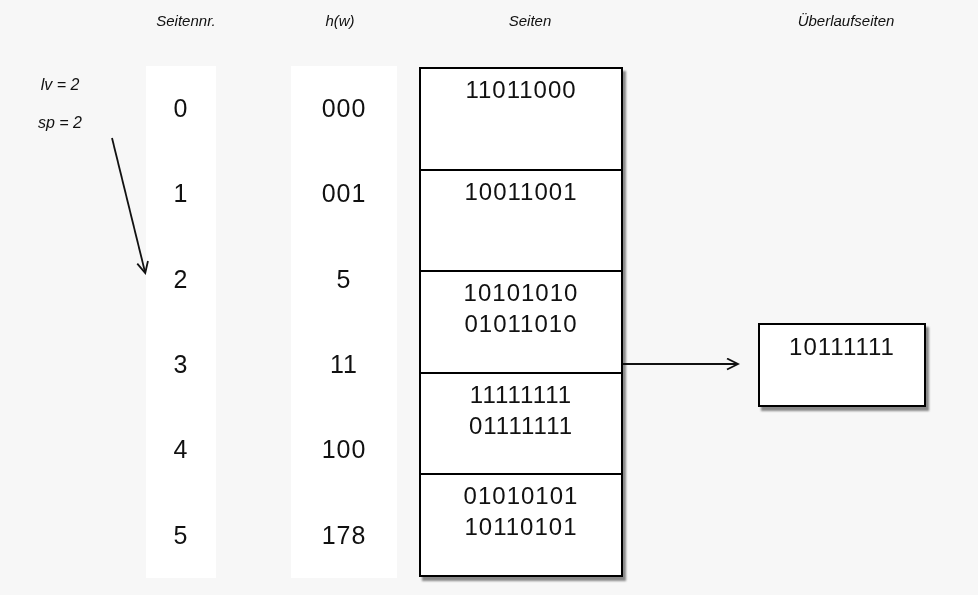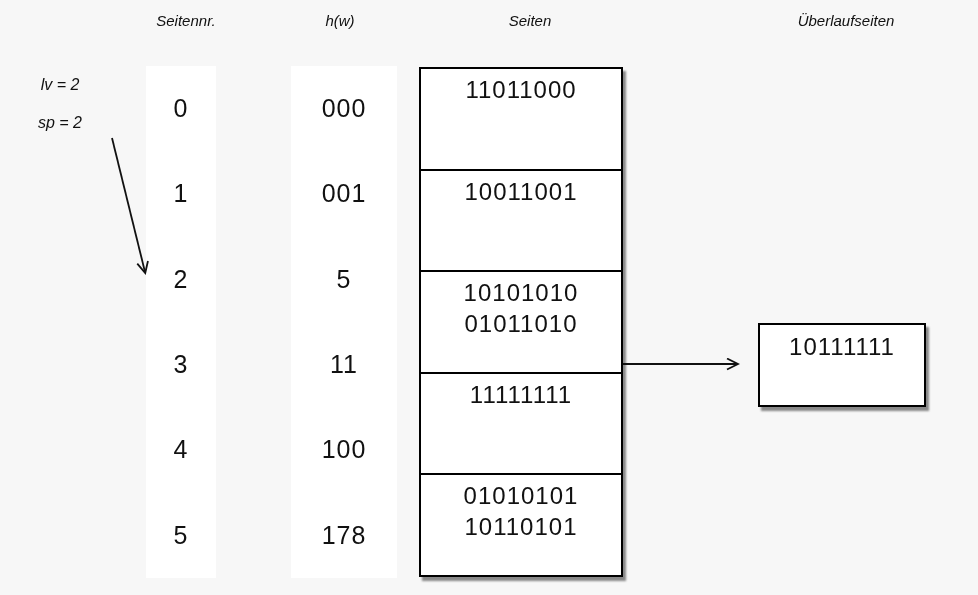"01111111" div.bin-line { html: none -> <div>01111111</div> }
